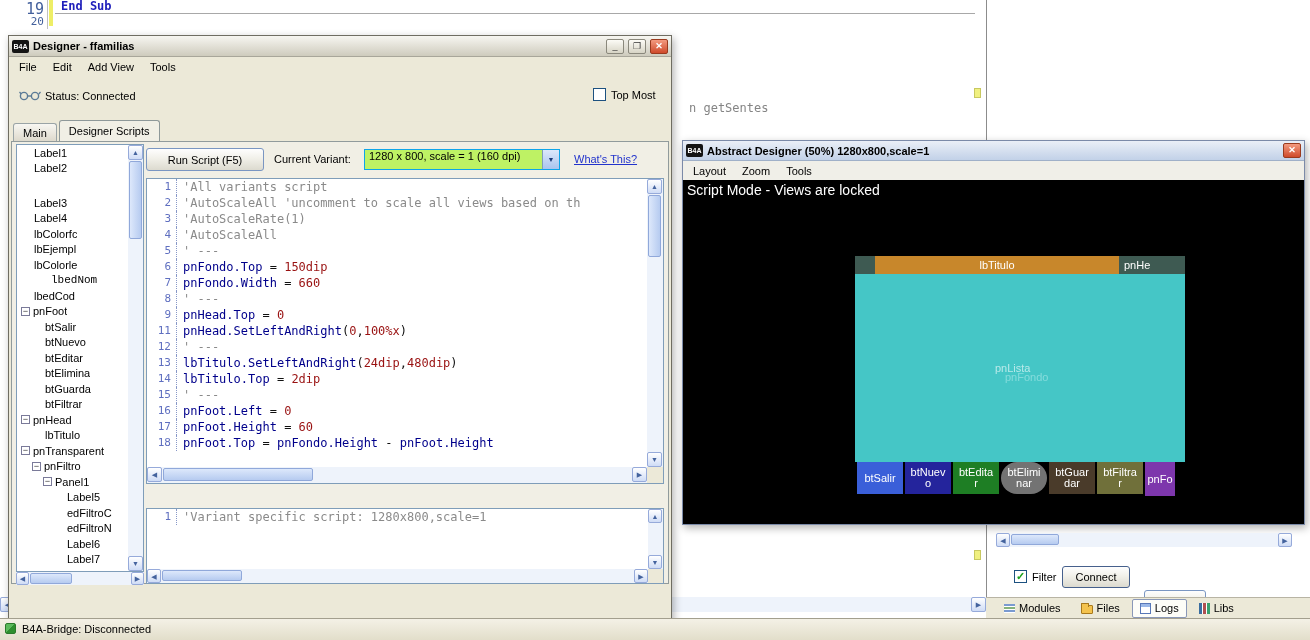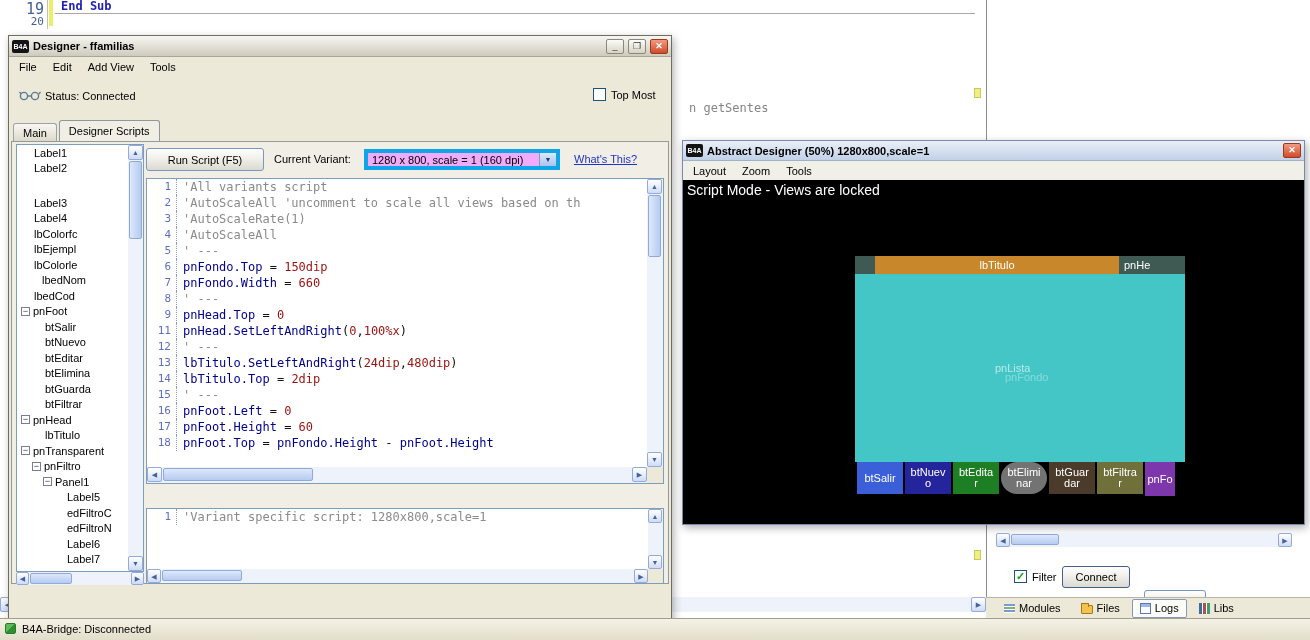"1280 x 800, scale =" div.abs { align-items: flex-end -> flex-start; background: #f0abfc -> #bef264; border: 4px solid #0ea5e9 -> 1px solid #0ea5e9 }
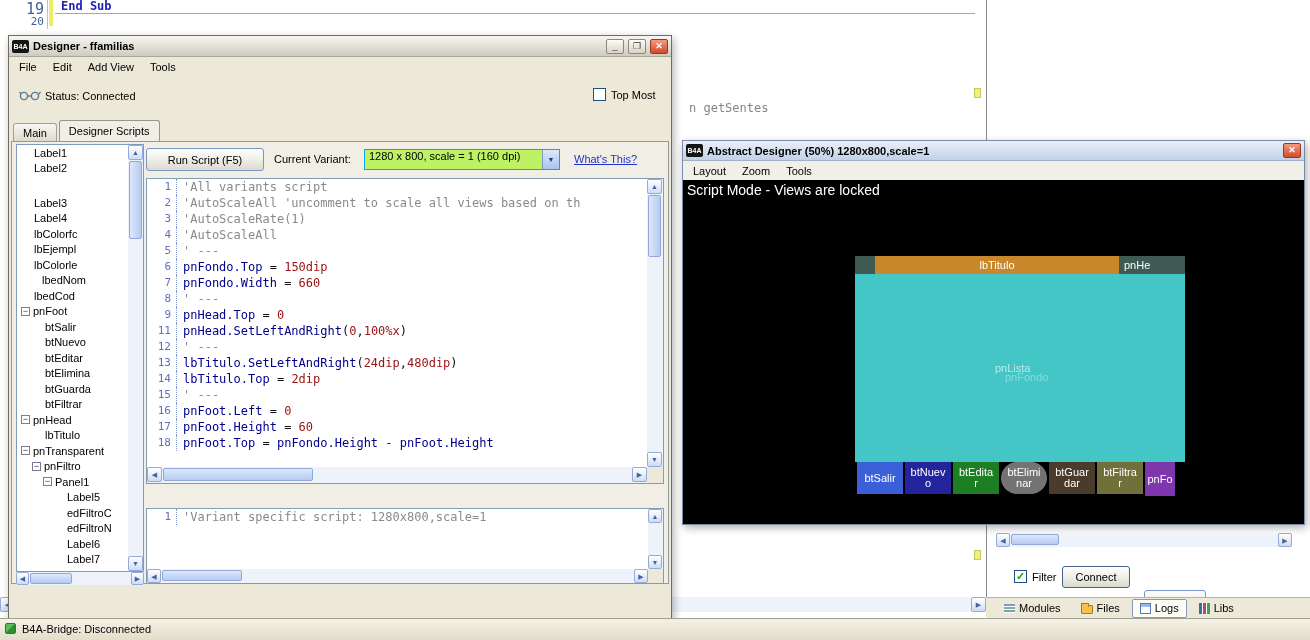"lbedNom" div.tree-row { font-family: none -> Liberation Mono, monospace; padding-left: 25px -> 34px }
